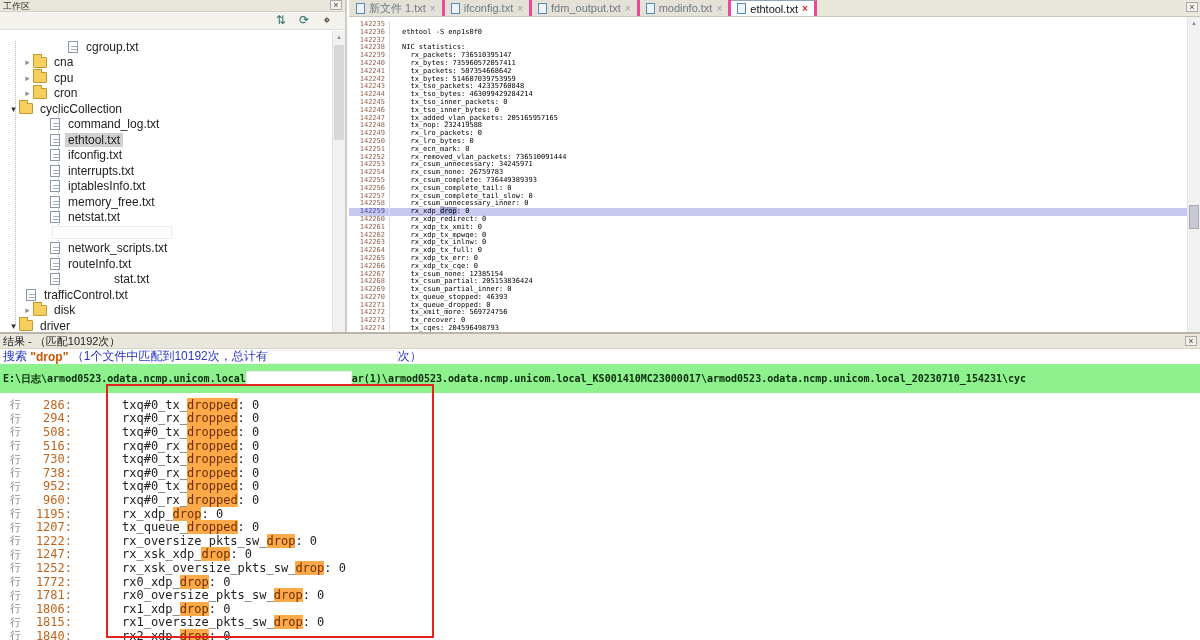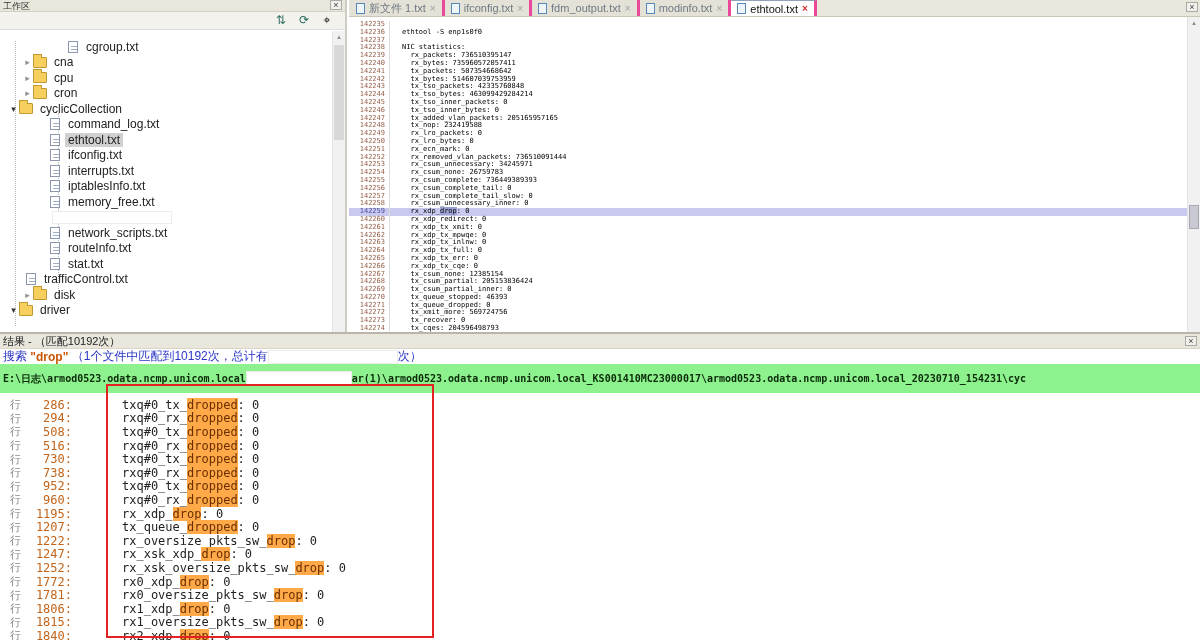"netstat.txt" div.trow { html: none -> <div> <span></span> <span>netstat.txt</span> </div> }
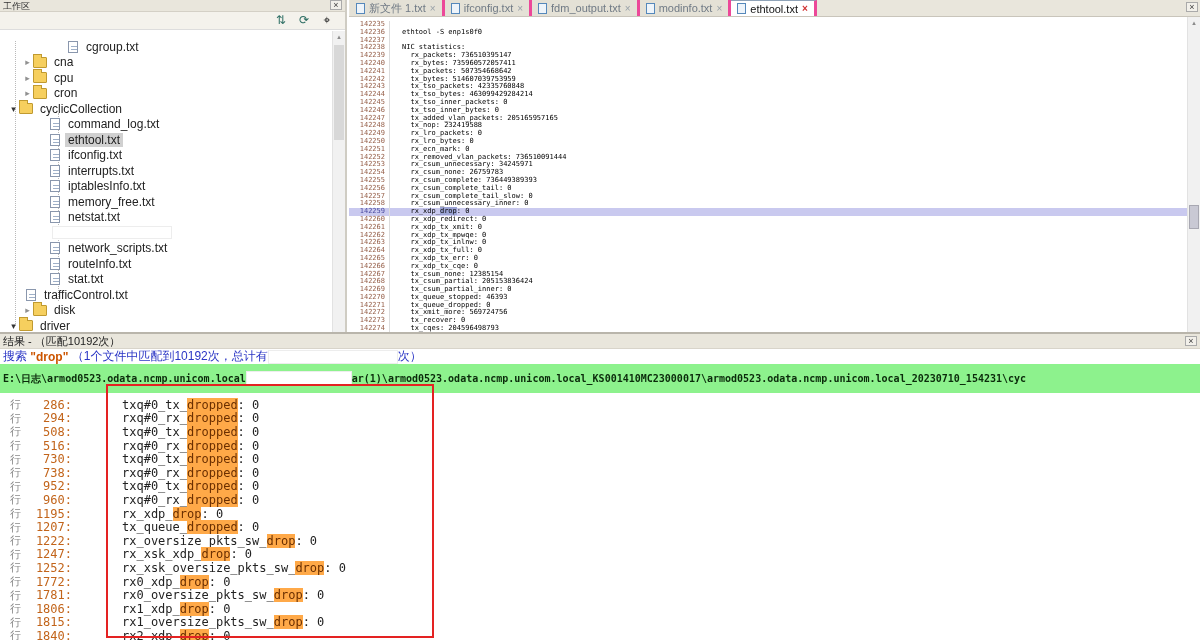"stat.txt" div.trow { gap: none -> 46px }
